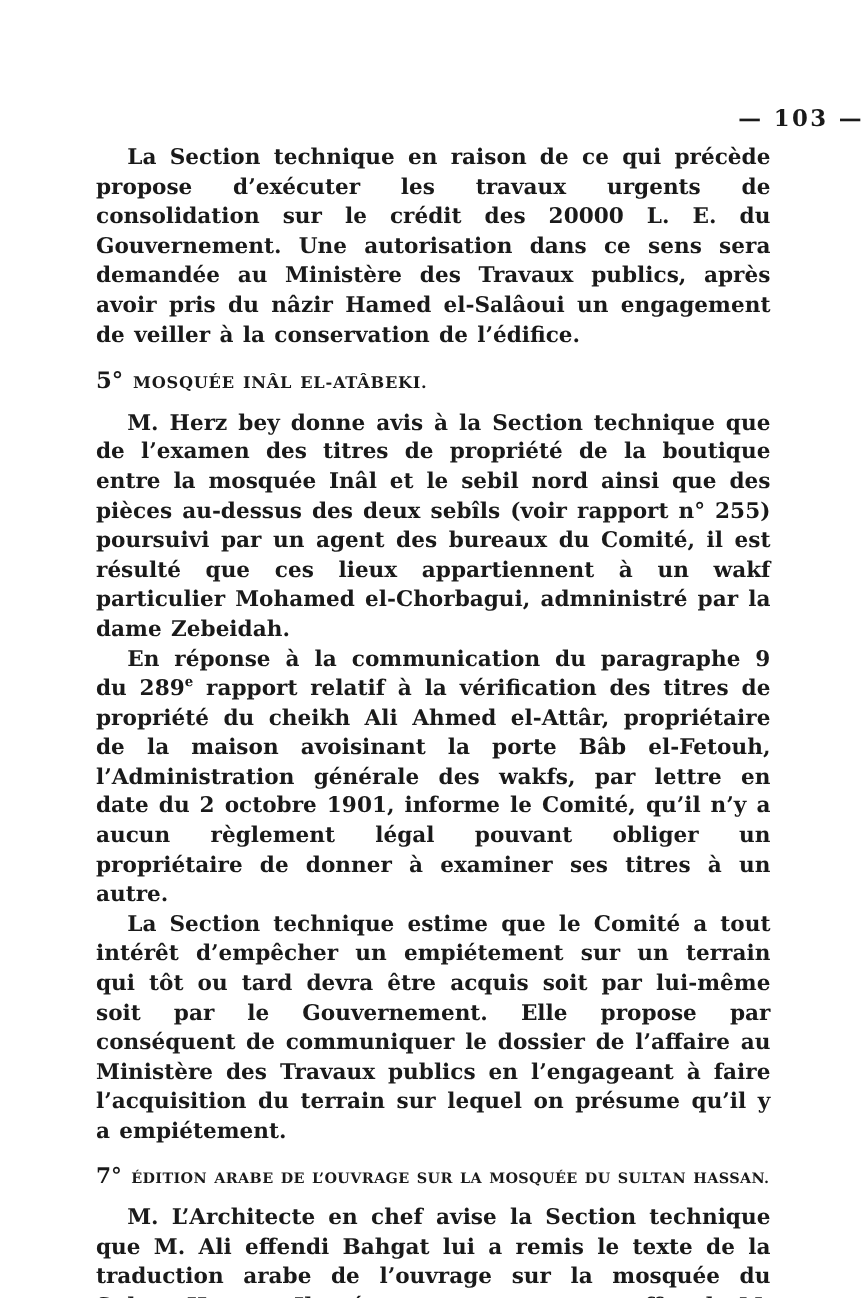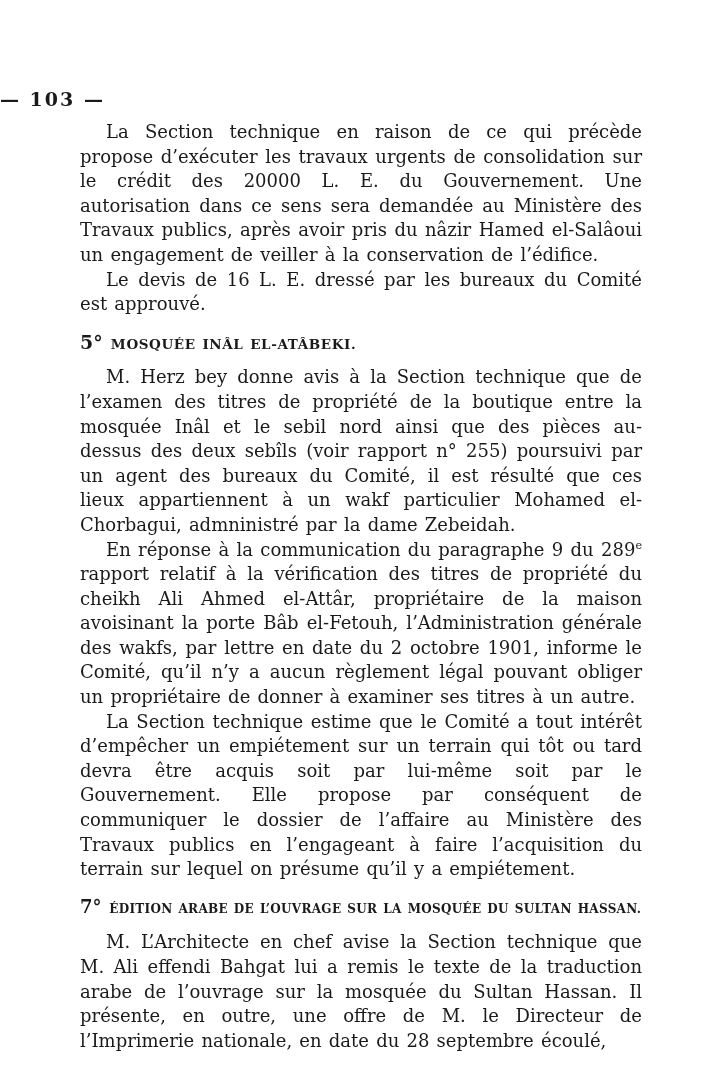"— 103 —" .pageno { text-align: left -> right }
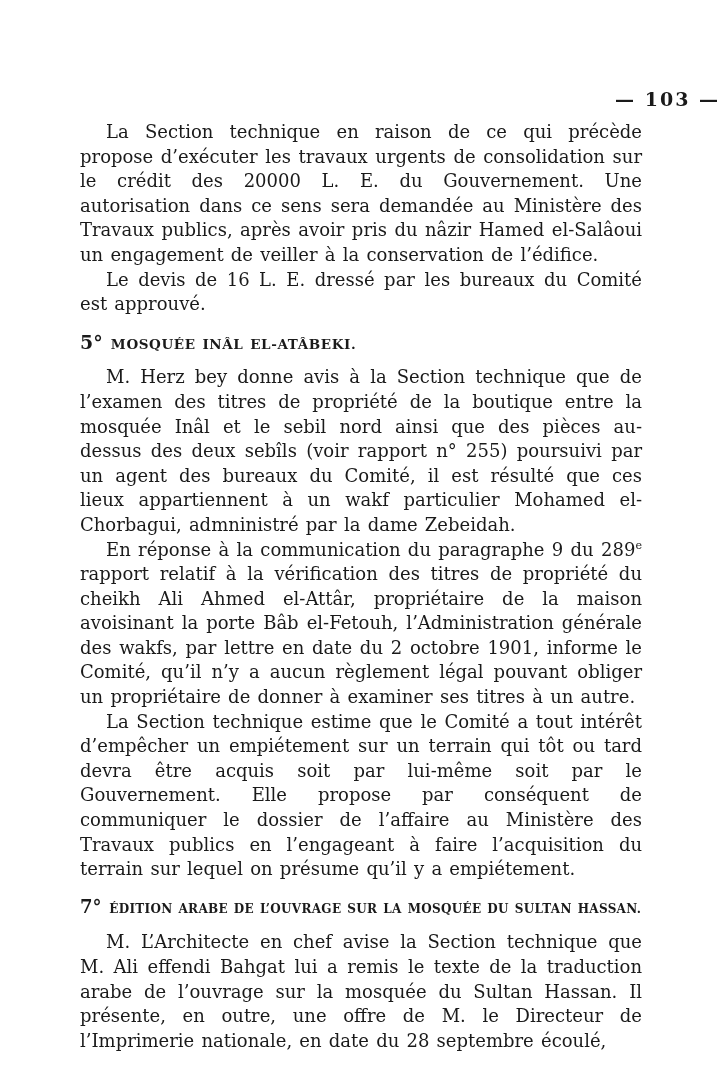"La Section technique en raison" p.para { font-weight: none -> bold }
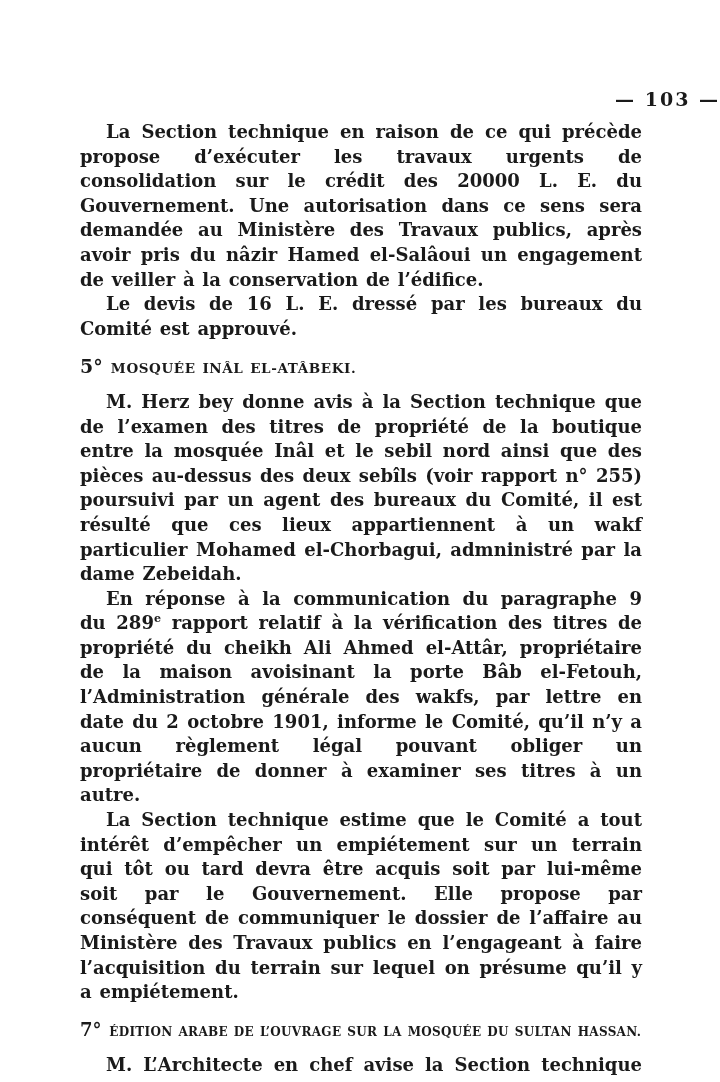"Le devis de 16 L." p.para { html: <p><span>Le devis de 16 L. E. dressé par les bureaux du Comité est approuvé.</span></p> -> none }
